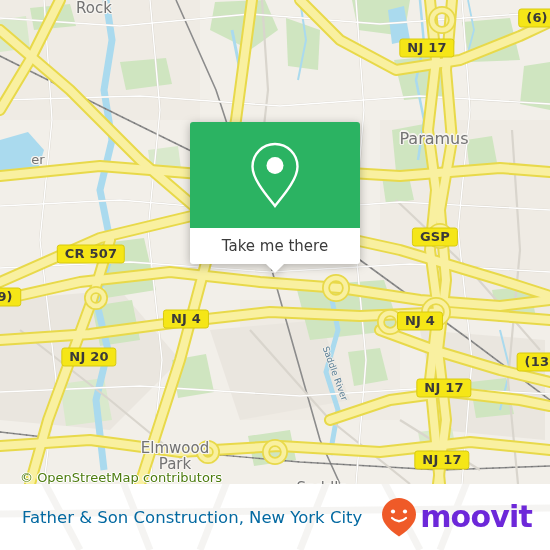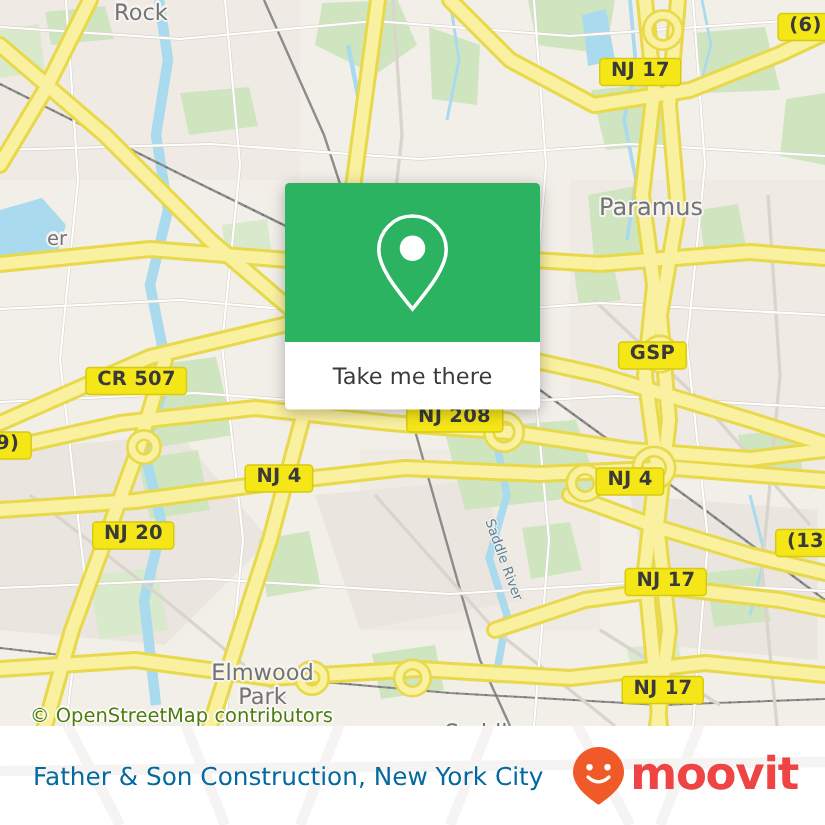"Take me there" #popup-foot { height: 45px -> 36px }
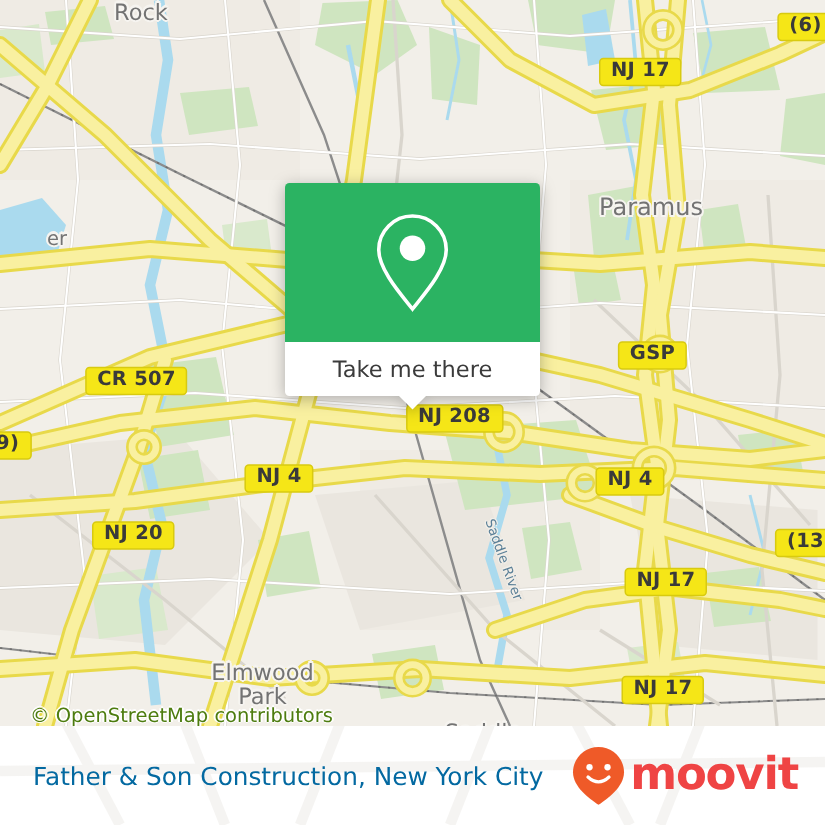"NJ 208" div.shield { html: <div>NJ 208</div> -> none }
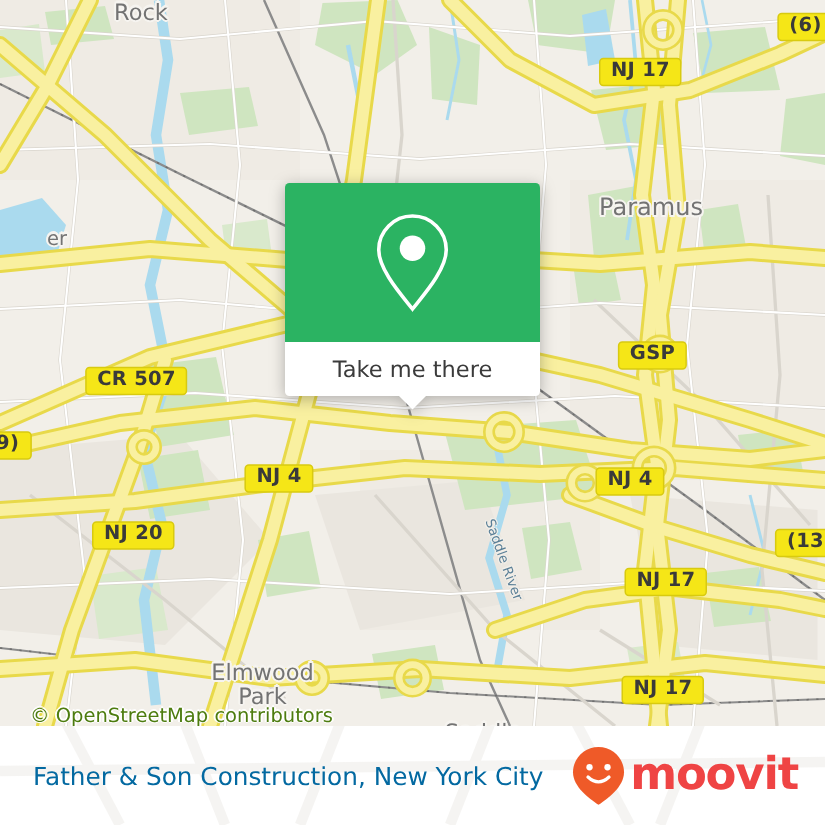"moovit" #brand-word { color: #ef4444 -> #6d28d9 }
